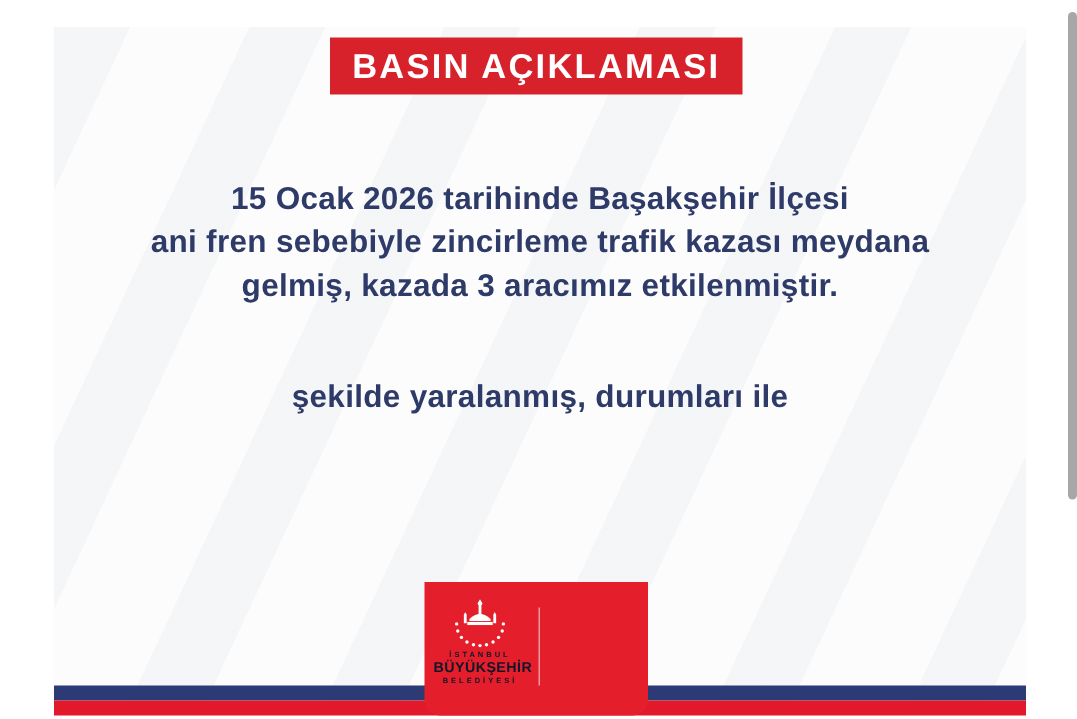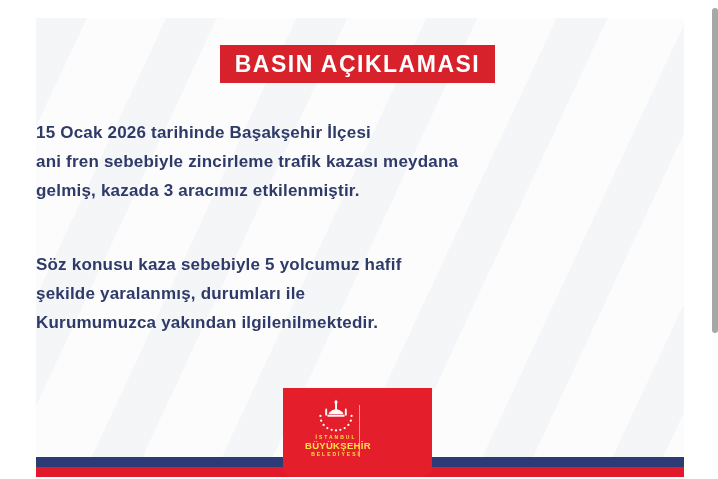"BASIN AÇIKLAMASI" .banner { margin-top: 20px -> none }
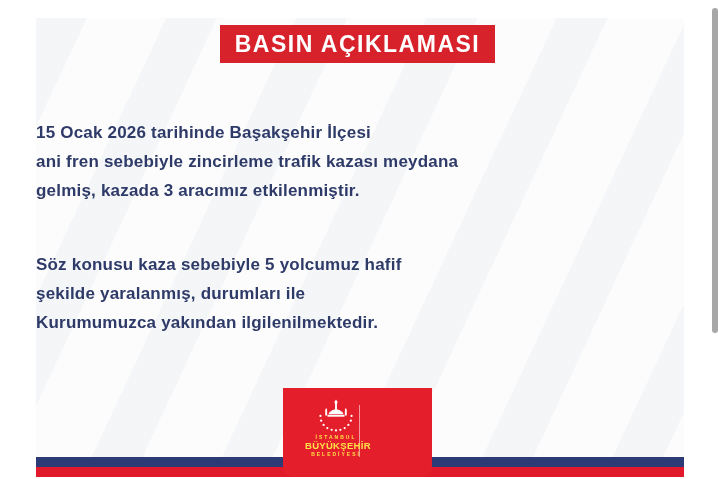"15 Ocak 2026 tarihinde Başakşehir" .paragraph { font-size: 17px -> 21px; text-align: left -> center }
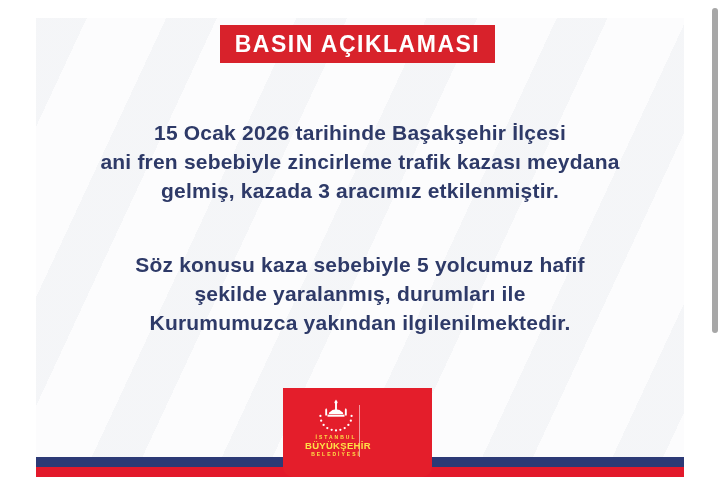"Söz konusu kaza sebebiyle 5" div { html: <div>Söz konusu kaza sebebiyle 5 yolcumuz hafif</div> -> none }
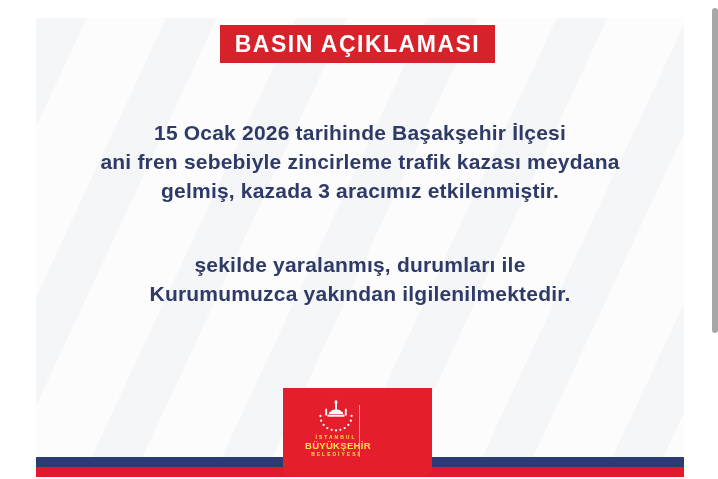"Kurumumuzca yakından ilgilenilmektedir." div { html: <div>Kurumumuzca yakından ilgilenilmektedir.</div> -> none }
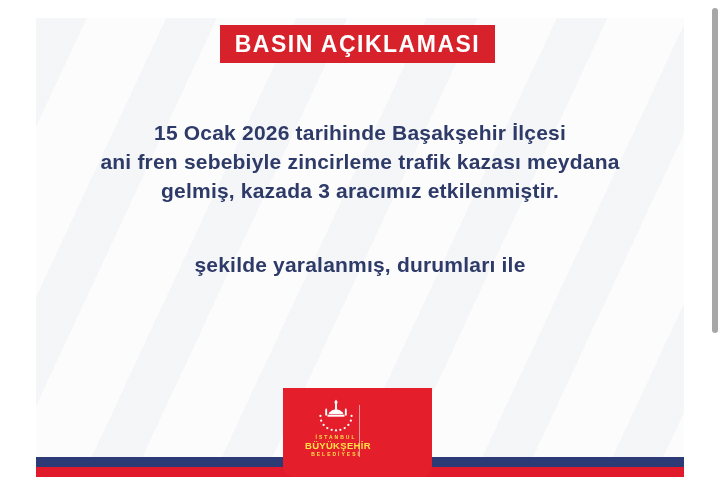"BÜYÜKŞEHİR" .ibb { color: #fde047 -> #0f172a; left: 22px -> 6px }
